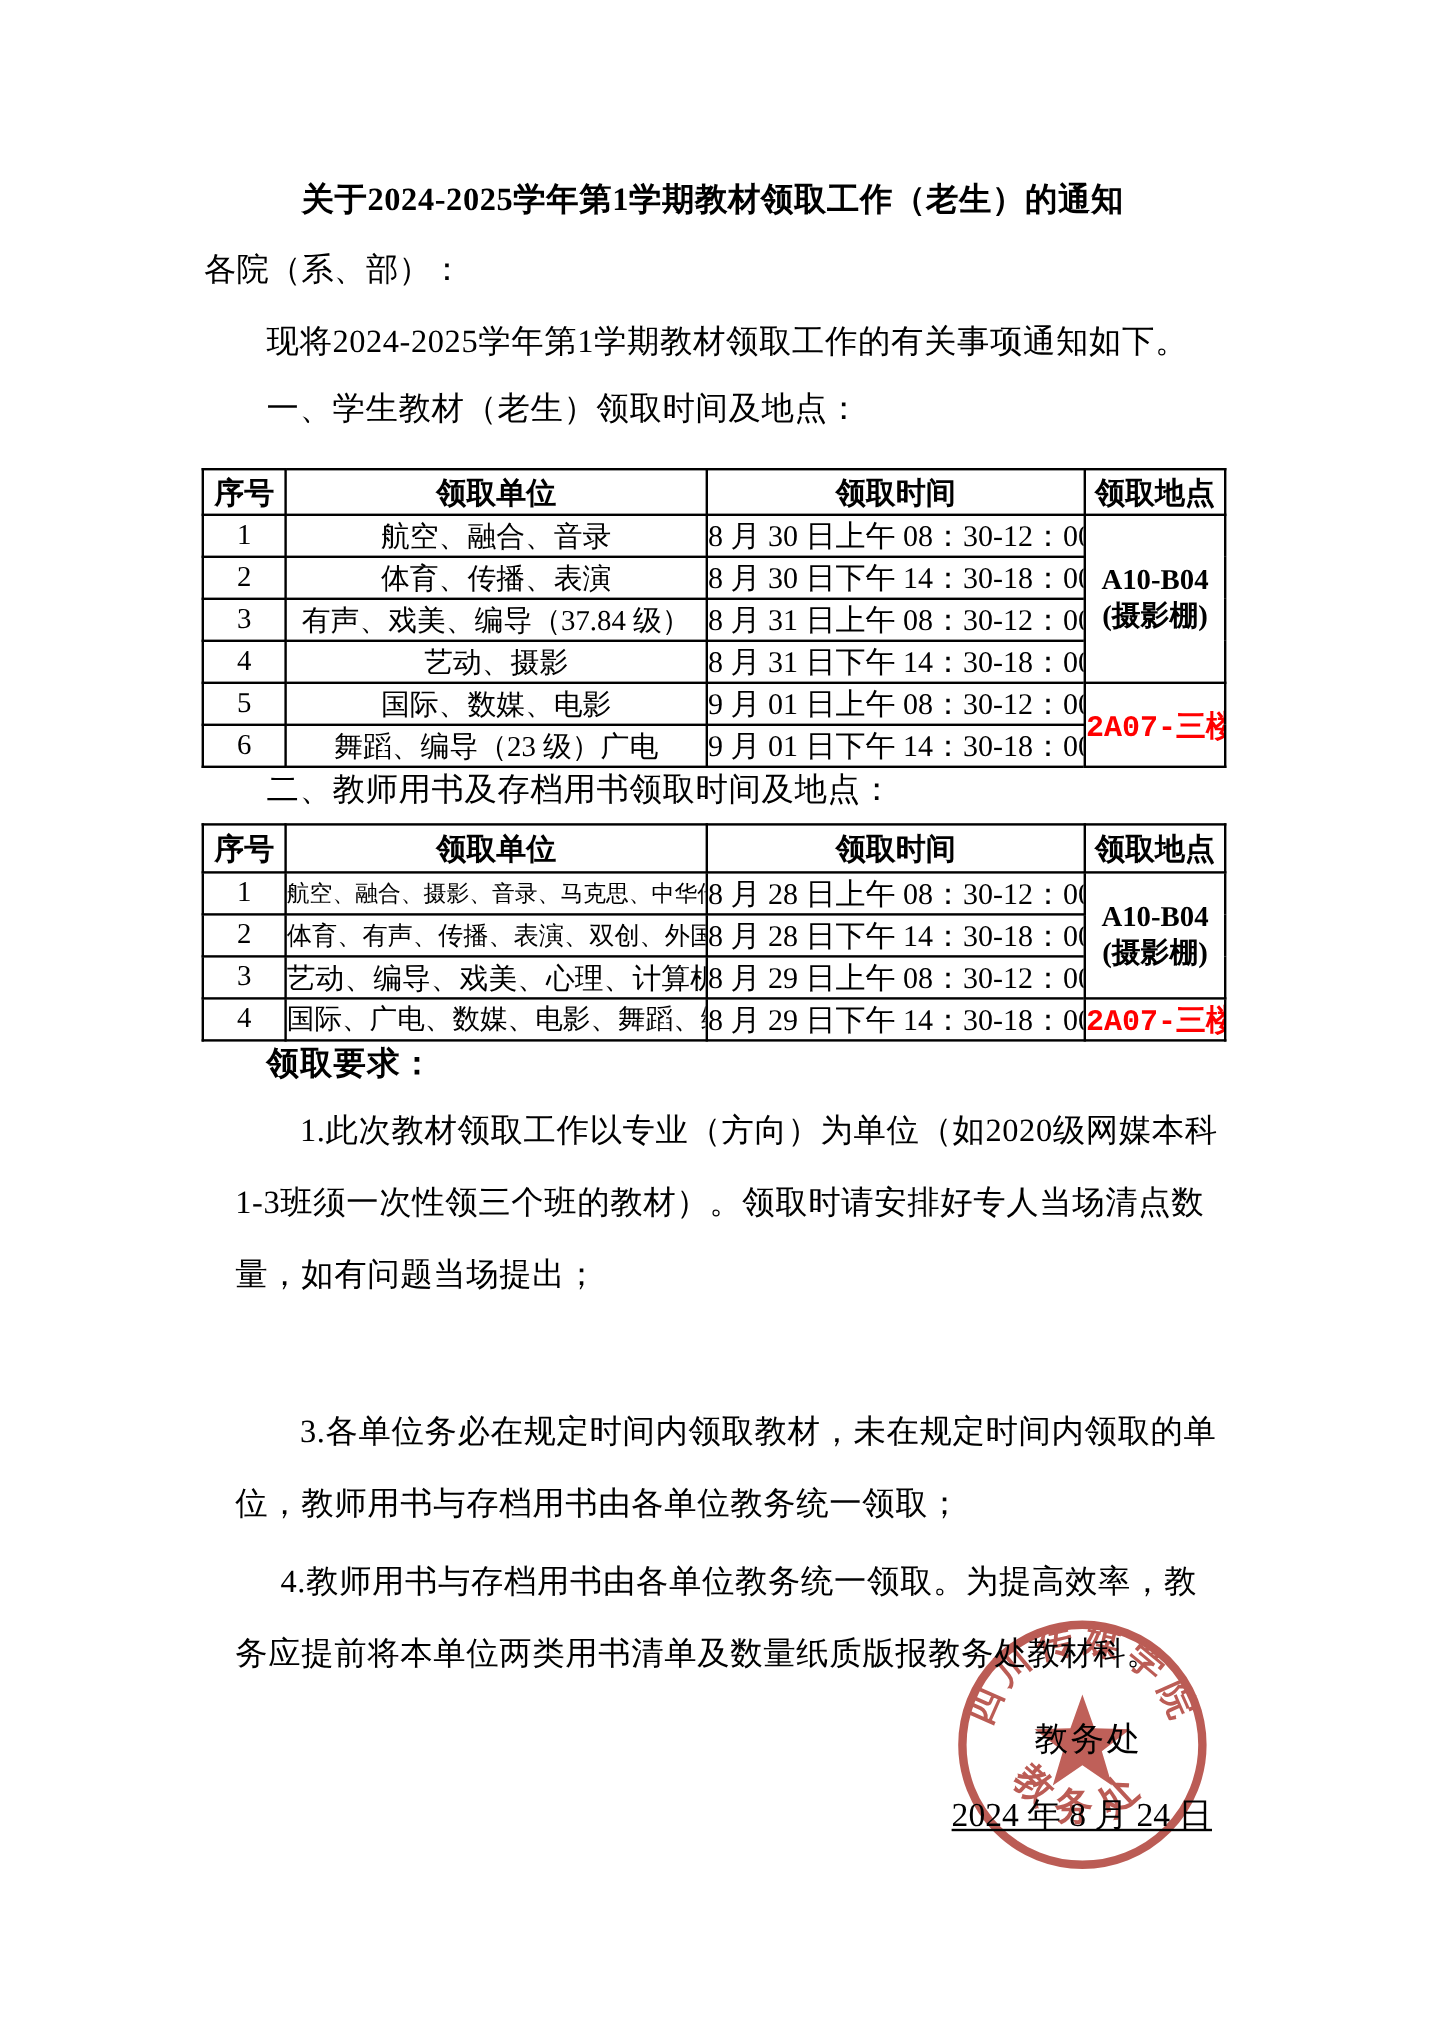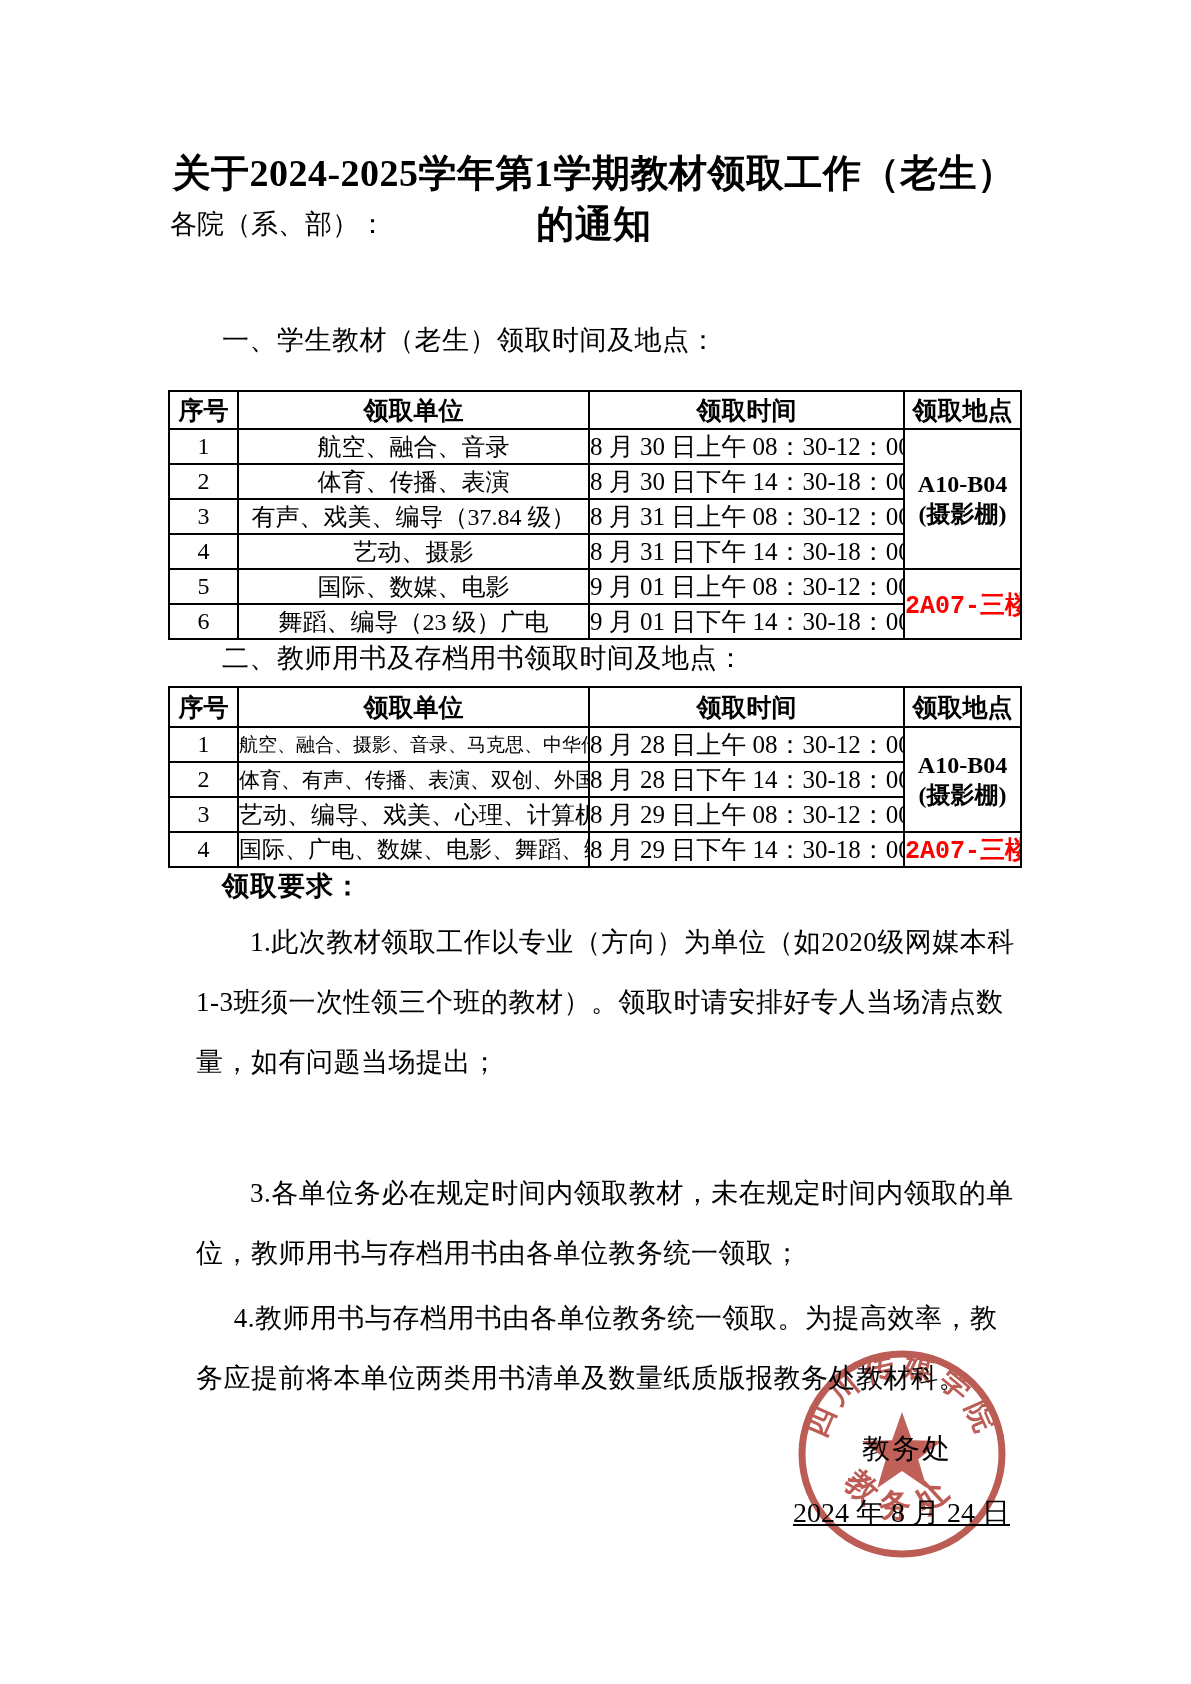"关于2024-2025学年第1学期教材领取工作（老生）的通知" .doc-title { font-size: 38px -> 27px }
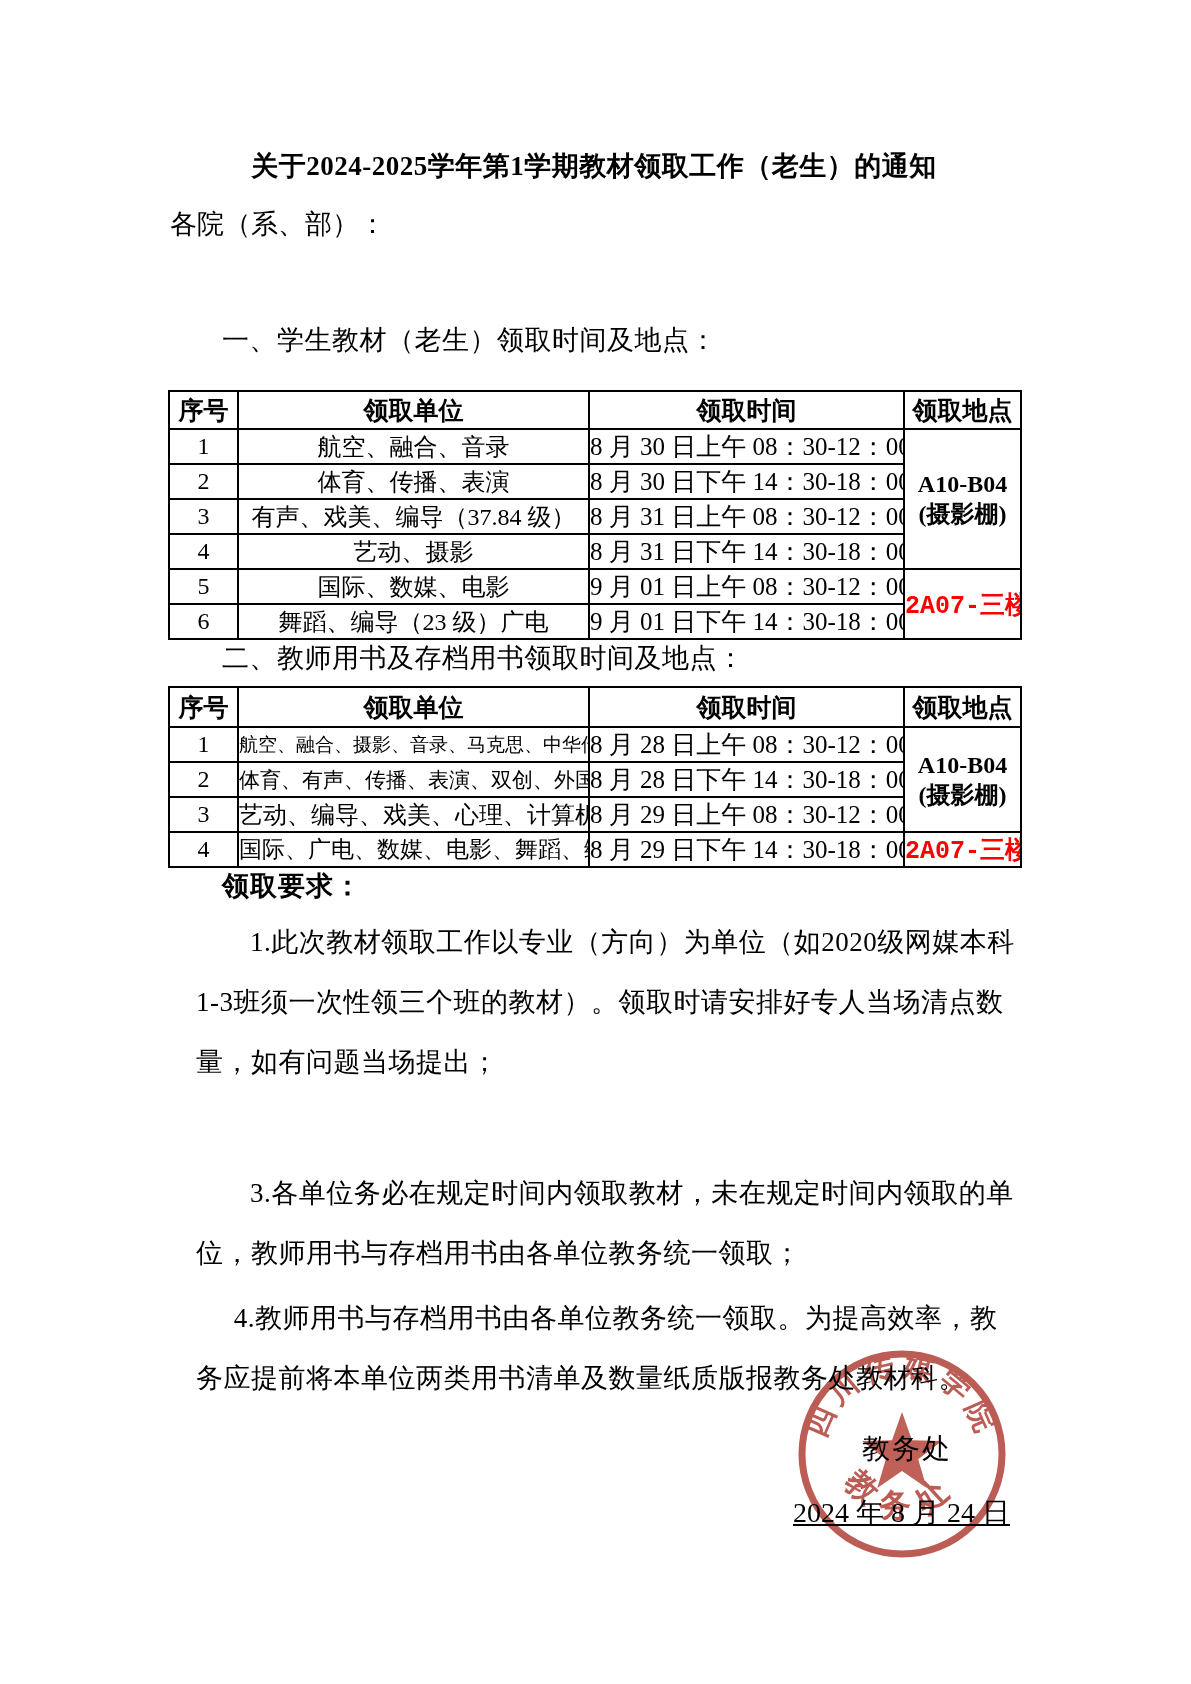"现将2024-2025学年第1学期教材领取工作的有关事项通知如下。" div.abs { html: none -> <div>现将2024-2025学年第1学期教材领取工作的有关事项通知如下。</div> }
